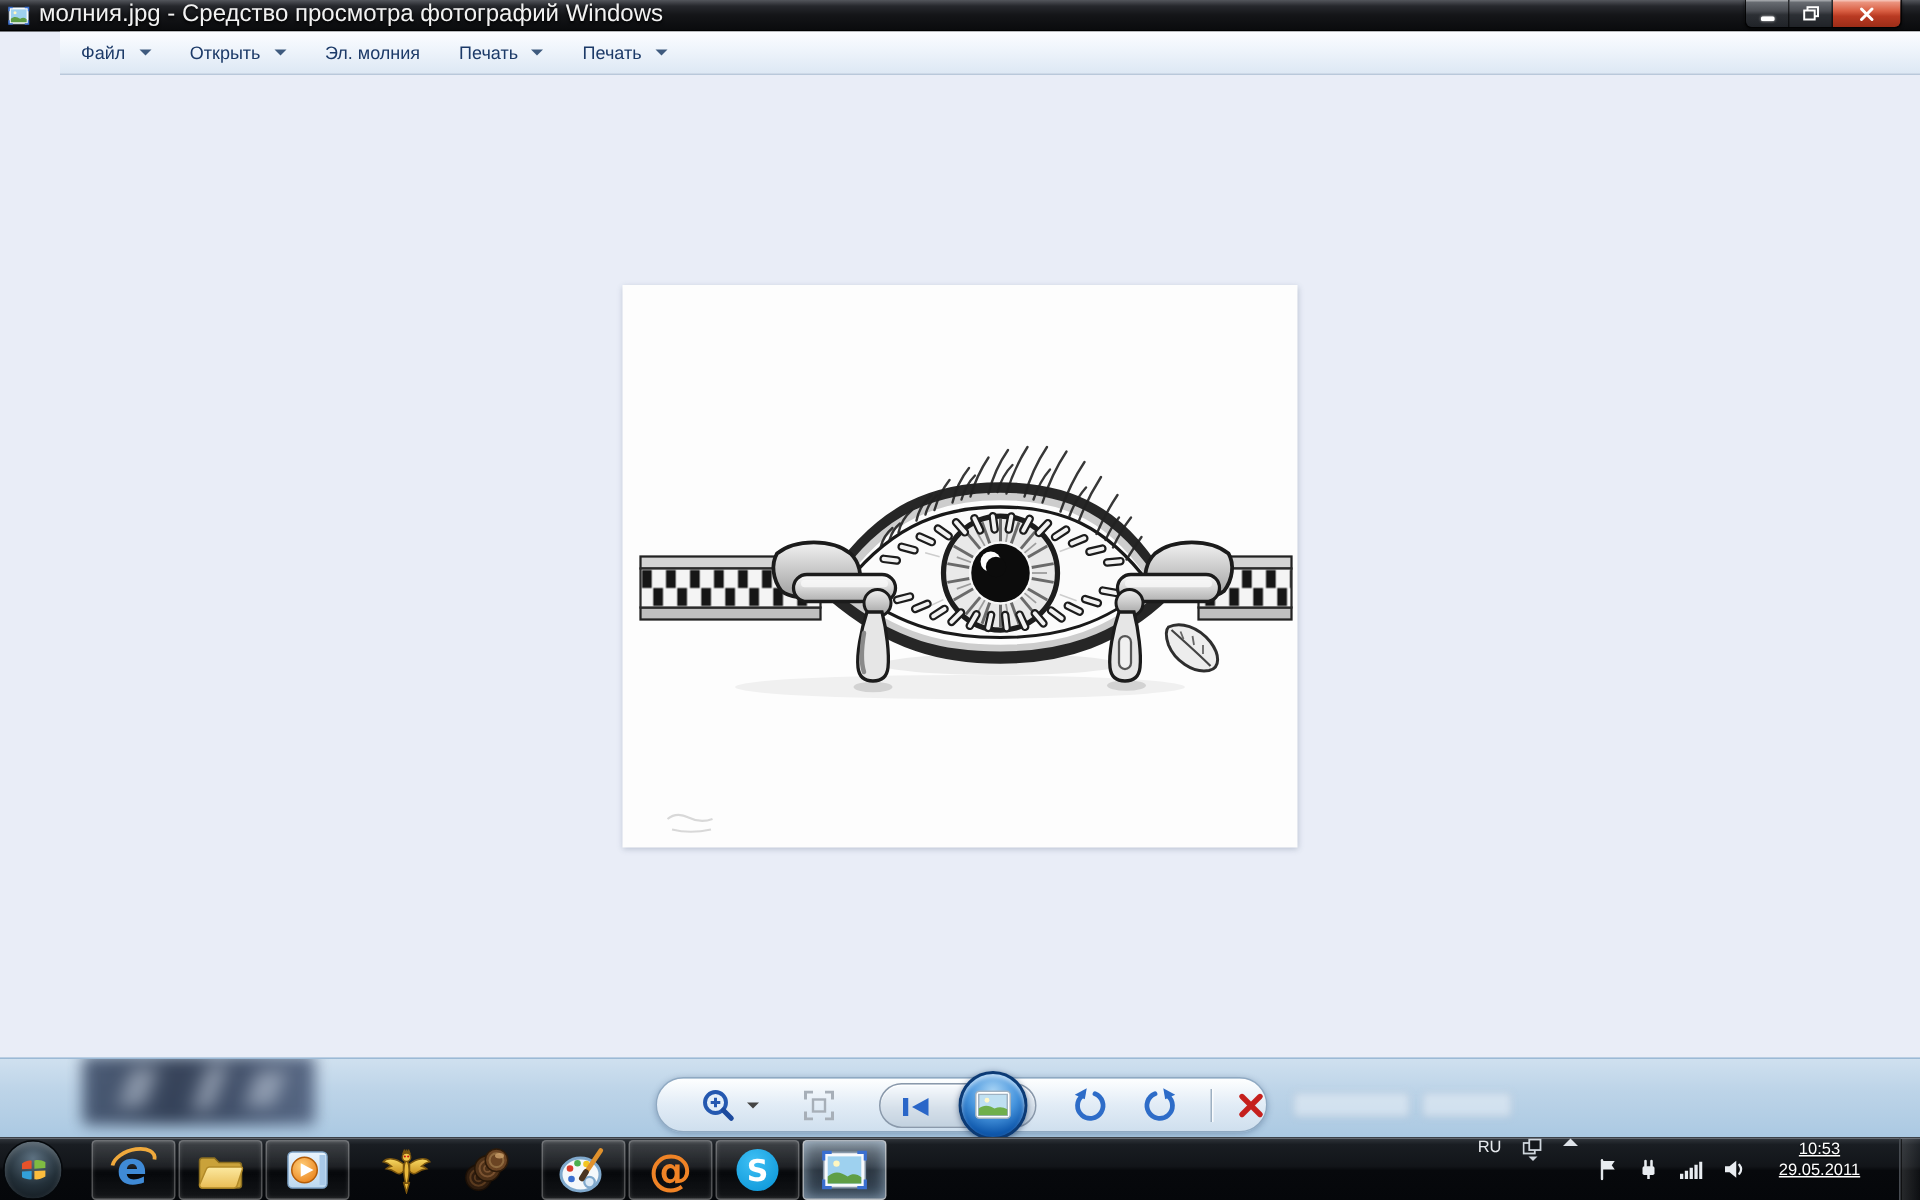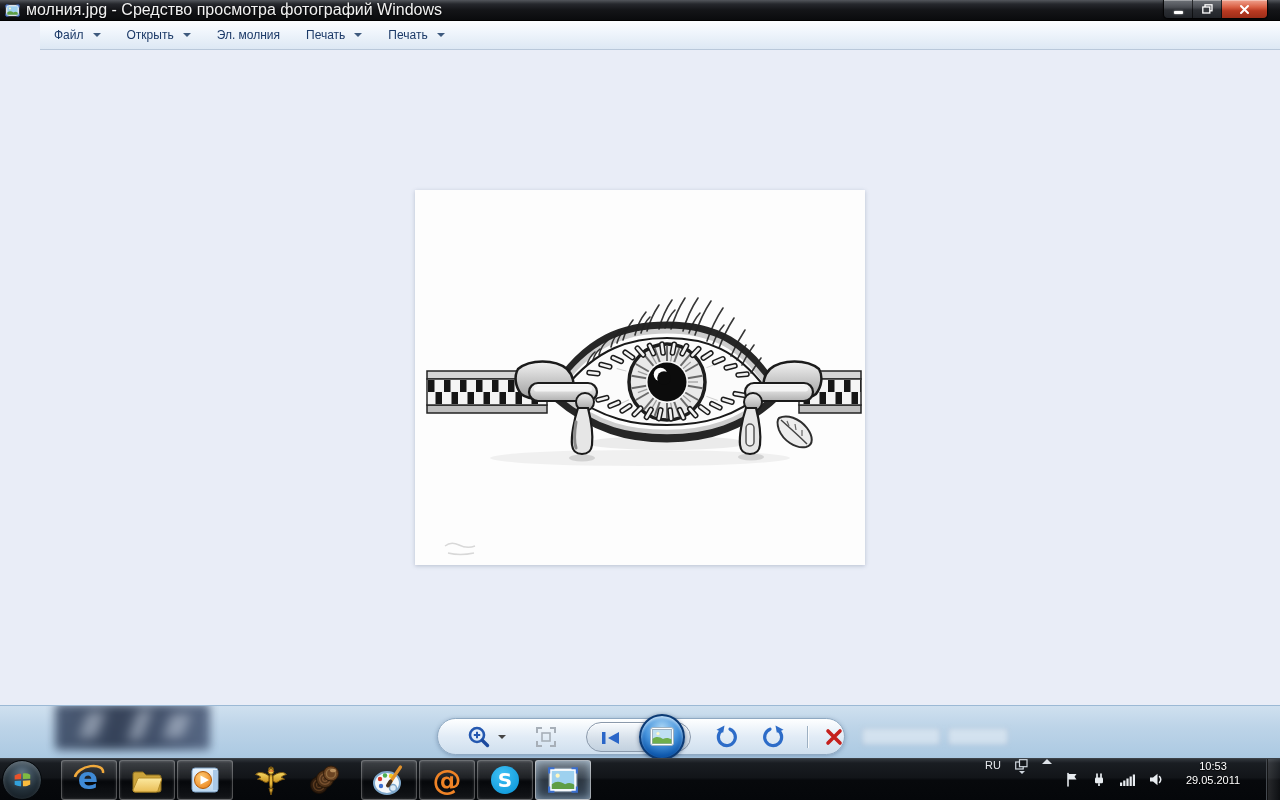"10:53" .clock { text-decoration: none -> underline }
